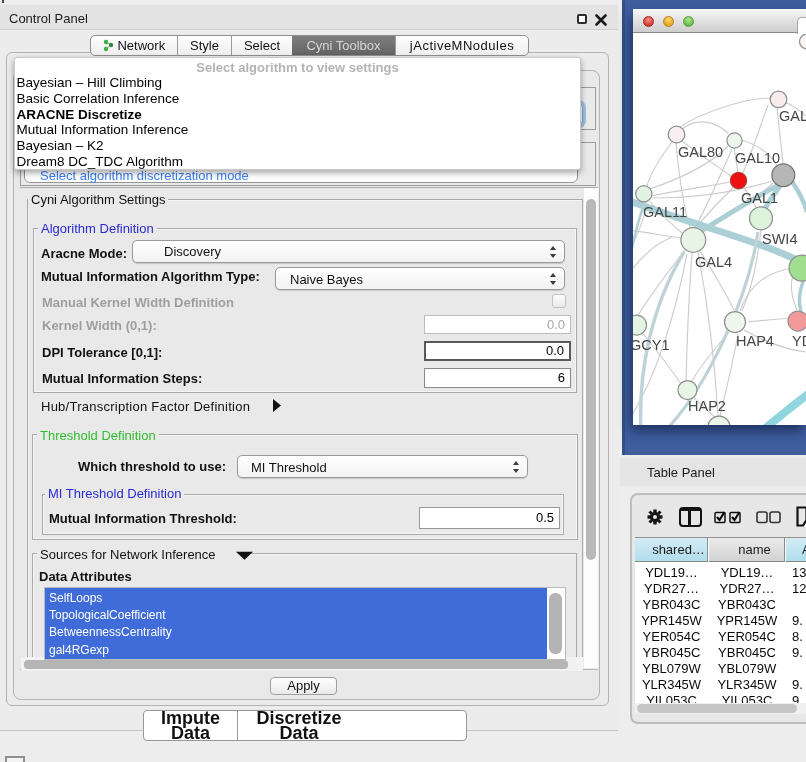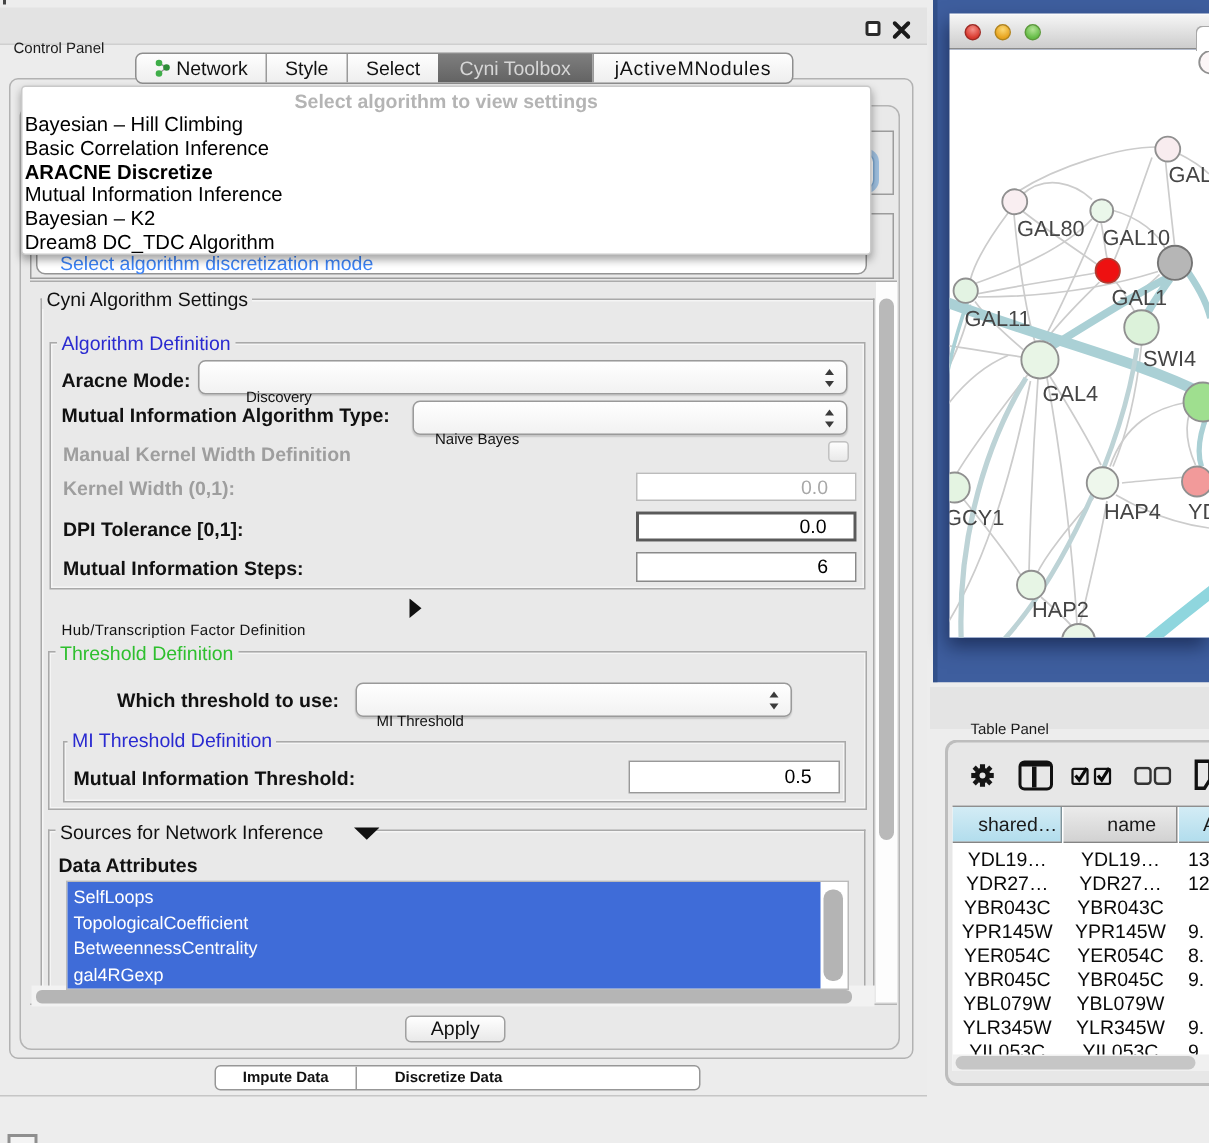"Control Panel" .r13 { font-size: 10px -> 13px; margin-top: 16px -> none }
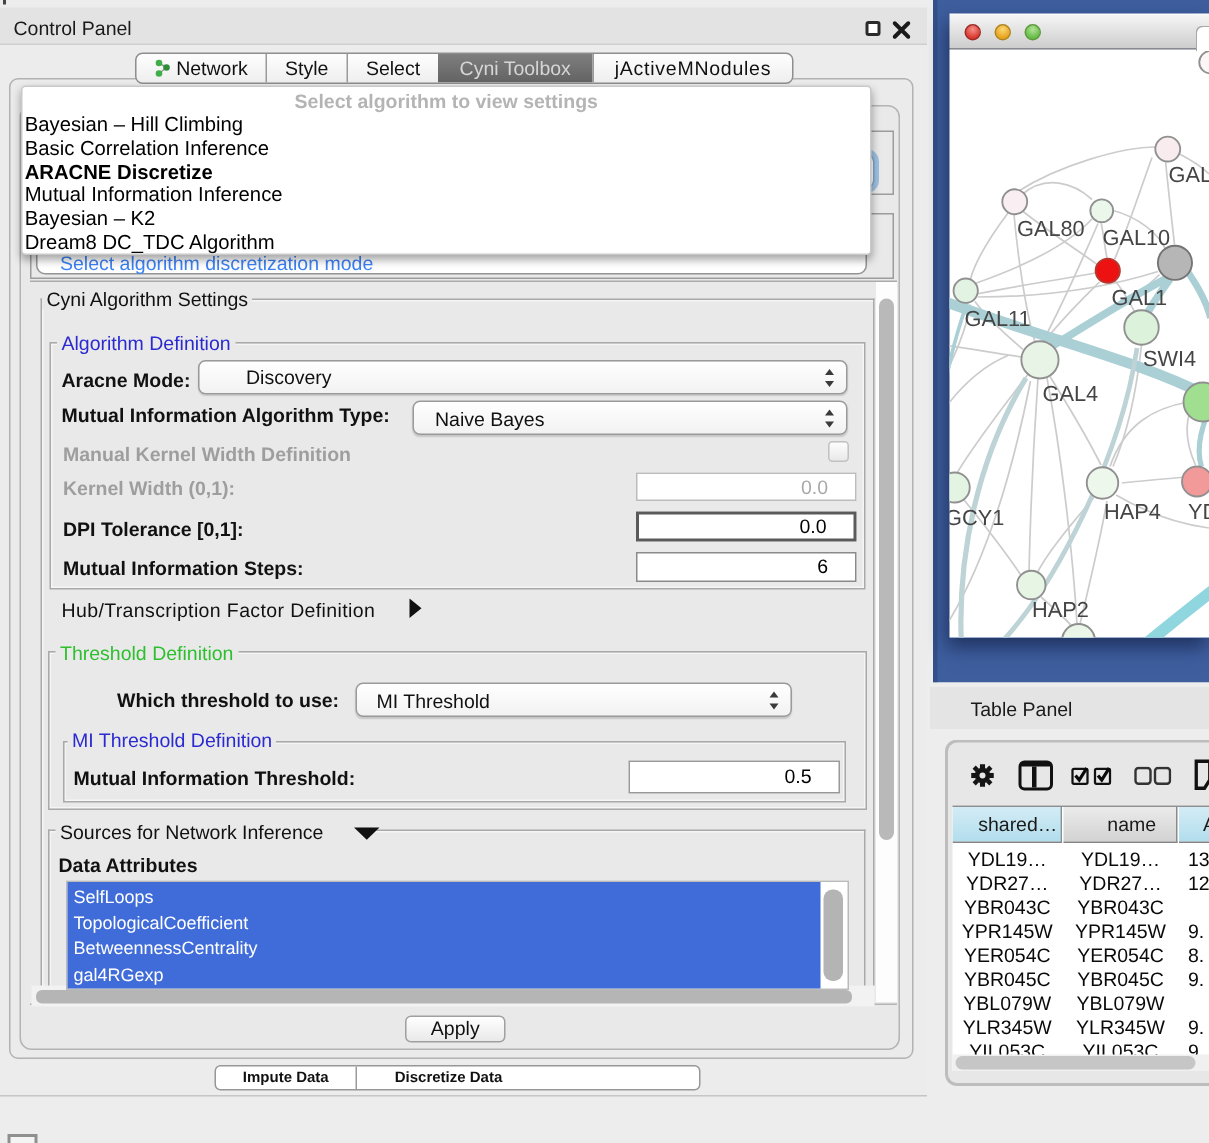"0.0" .tfield { padding-right: 18px -> 5px }
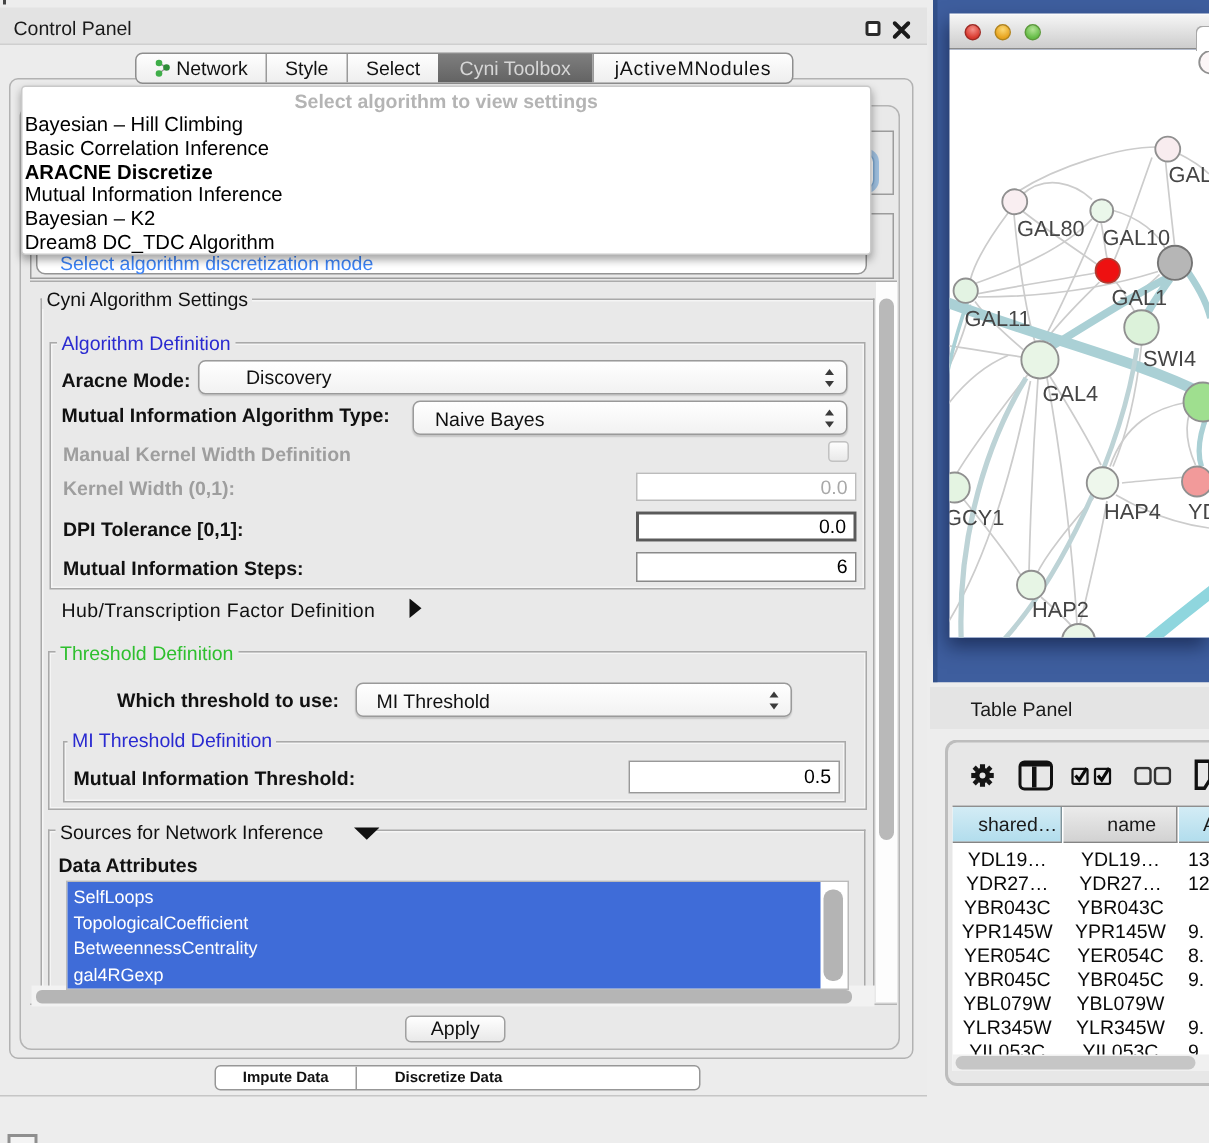"Impute Data" div.abs { font-size: 10px -> 18px; height: 17px -> 31px }
